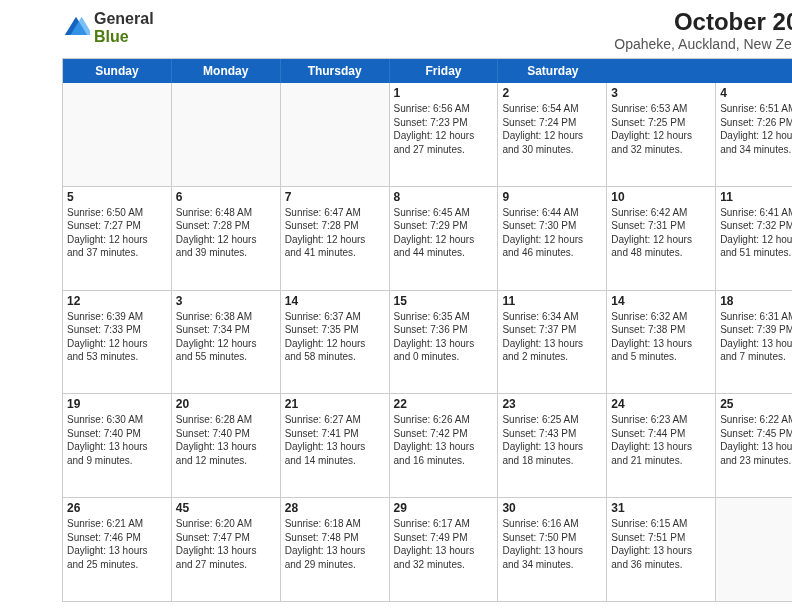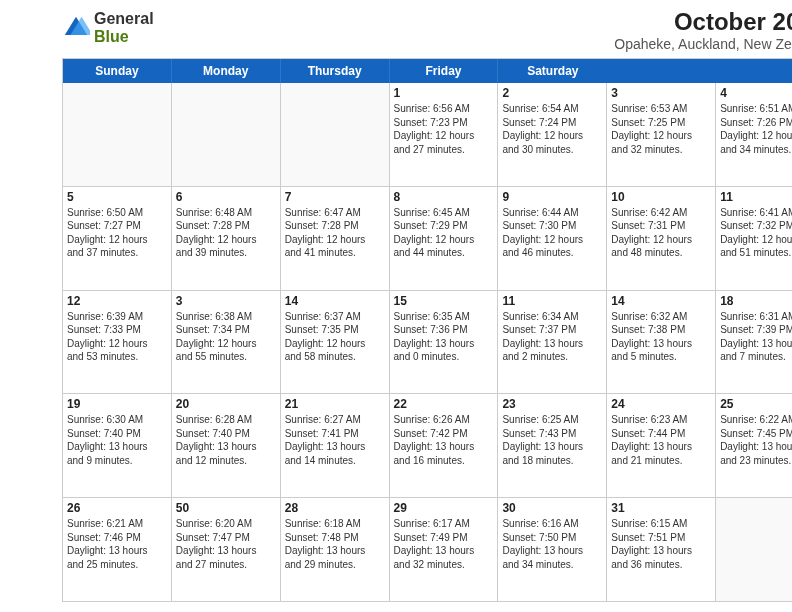"50" span.day-num { text: 50 -> 45 }
